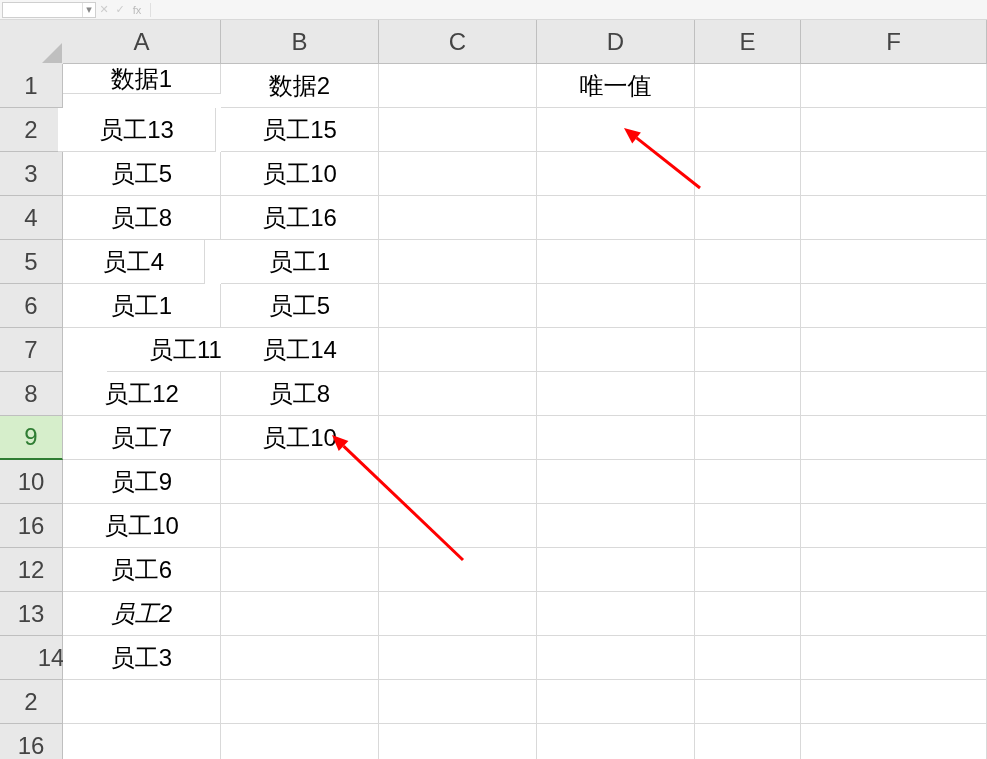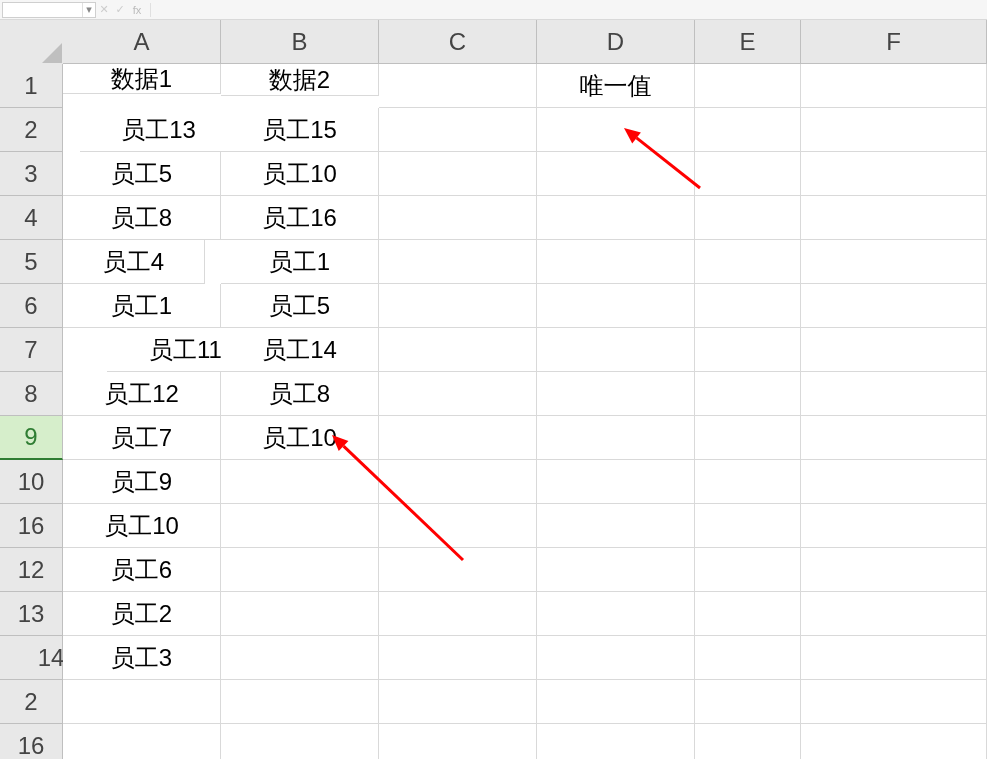"数据2" div.cell { height: 32px -> 44px }
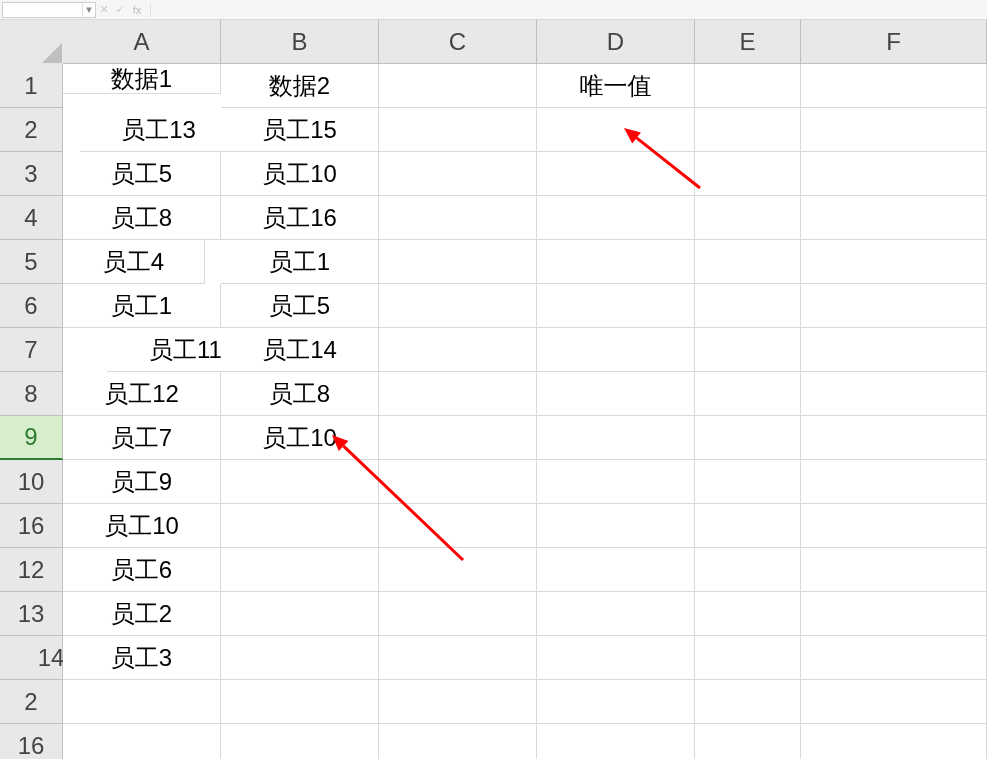"员工13" div.cell { left: 80px -> 58px }
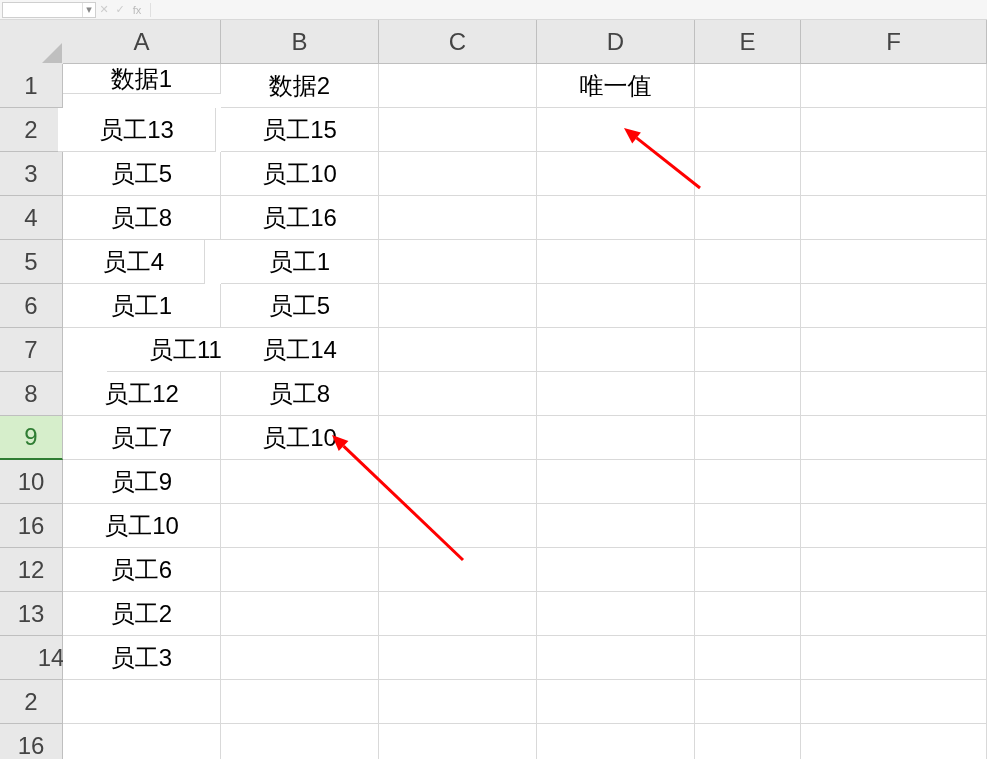"员工2" div.cell { font-style: none -> italic }
